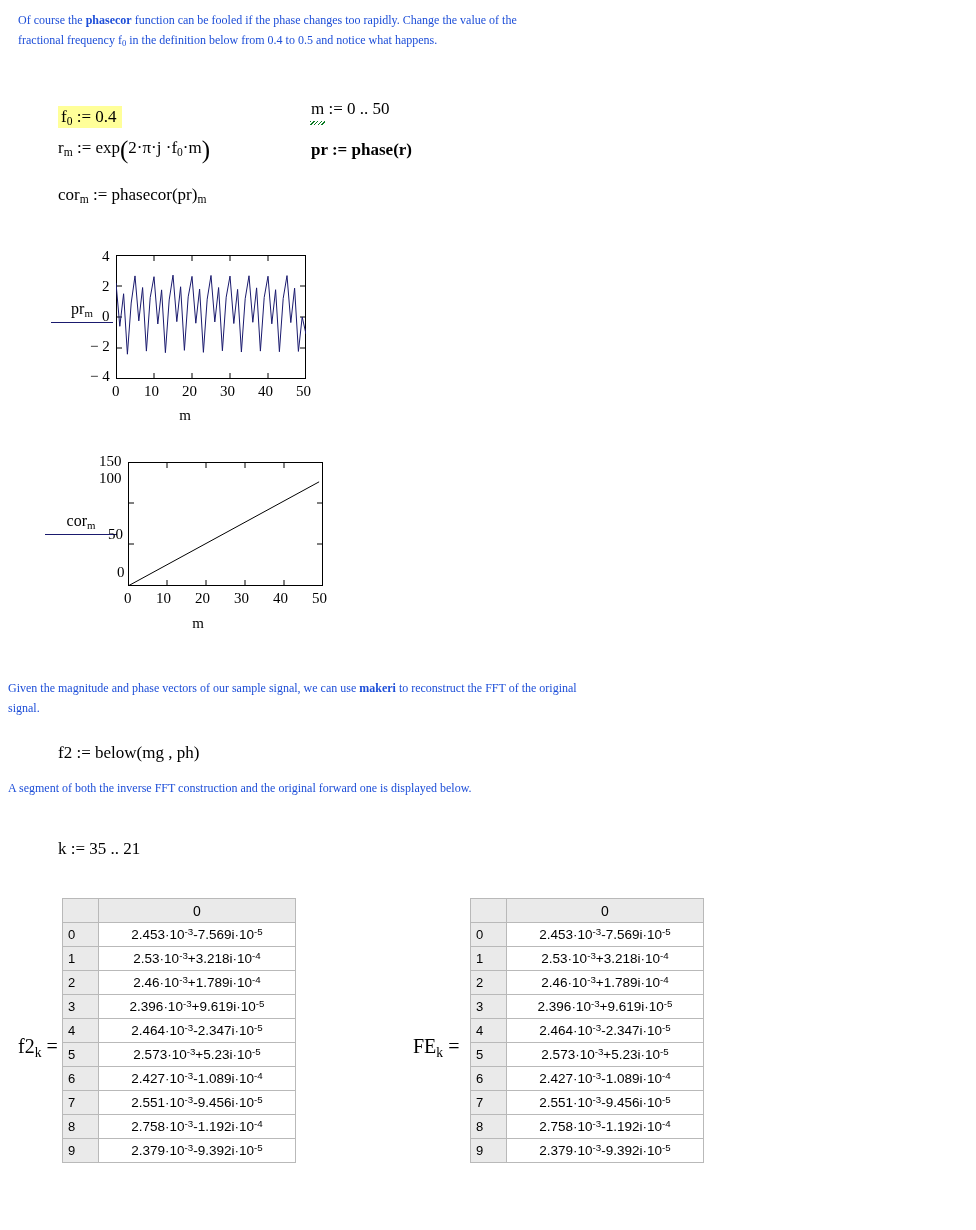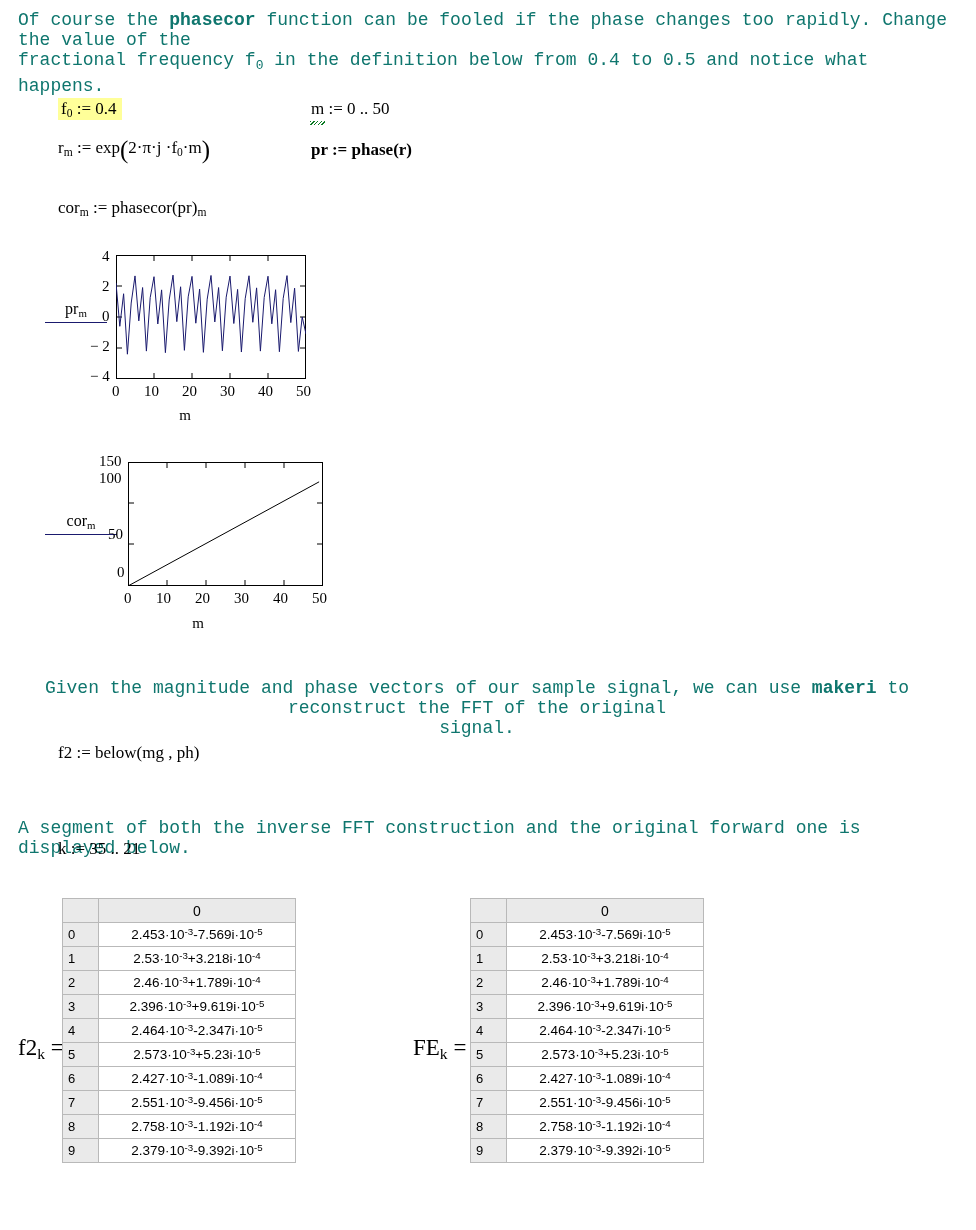"Of course the phasecor function" .prose { color: #0f766e -> #1d4ed8; font-family: Liberation Mono, monospace -> none; font-size: 18px -> 12px }
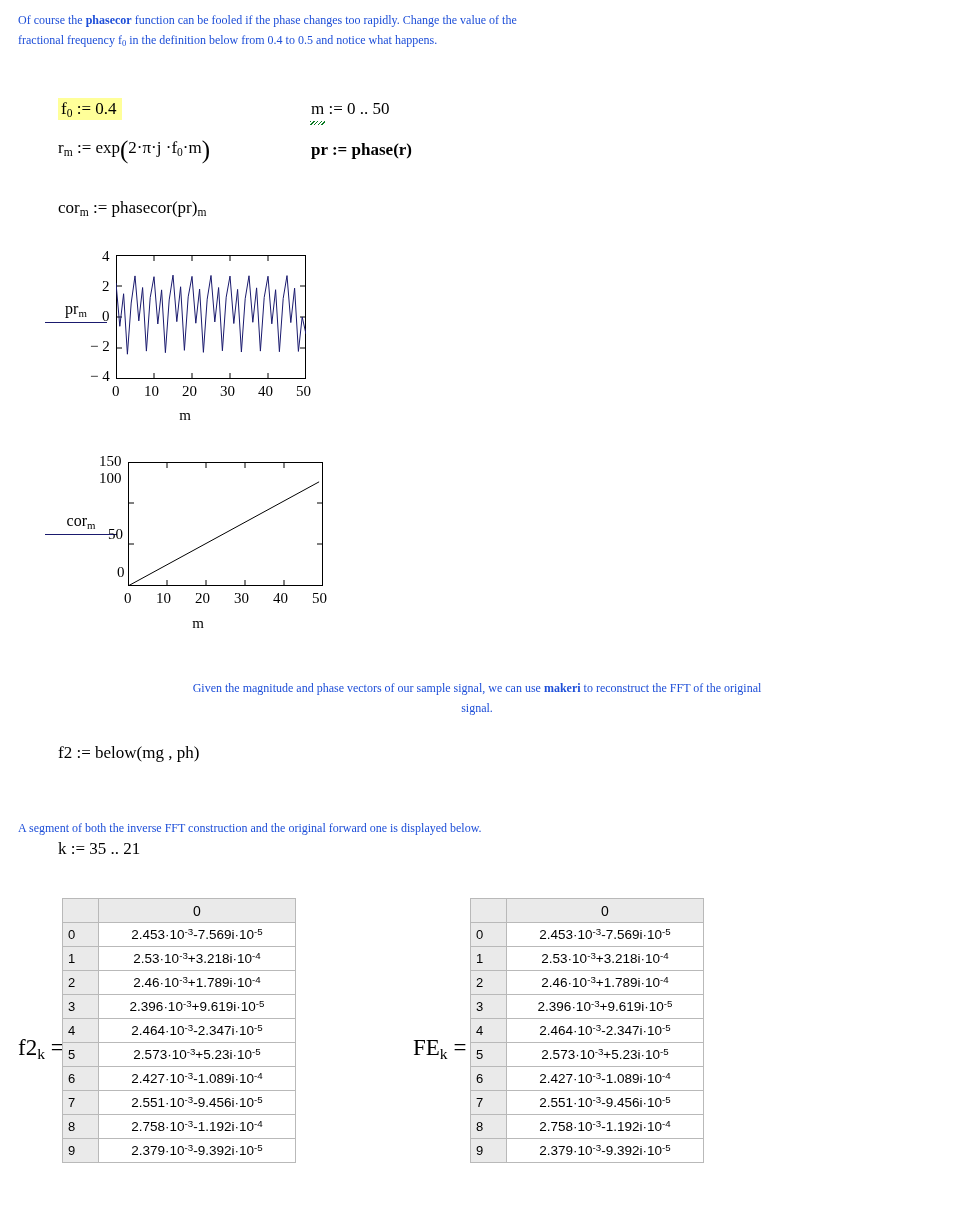"f0 := 0.4" div.abs { top: 98px -> 106px }
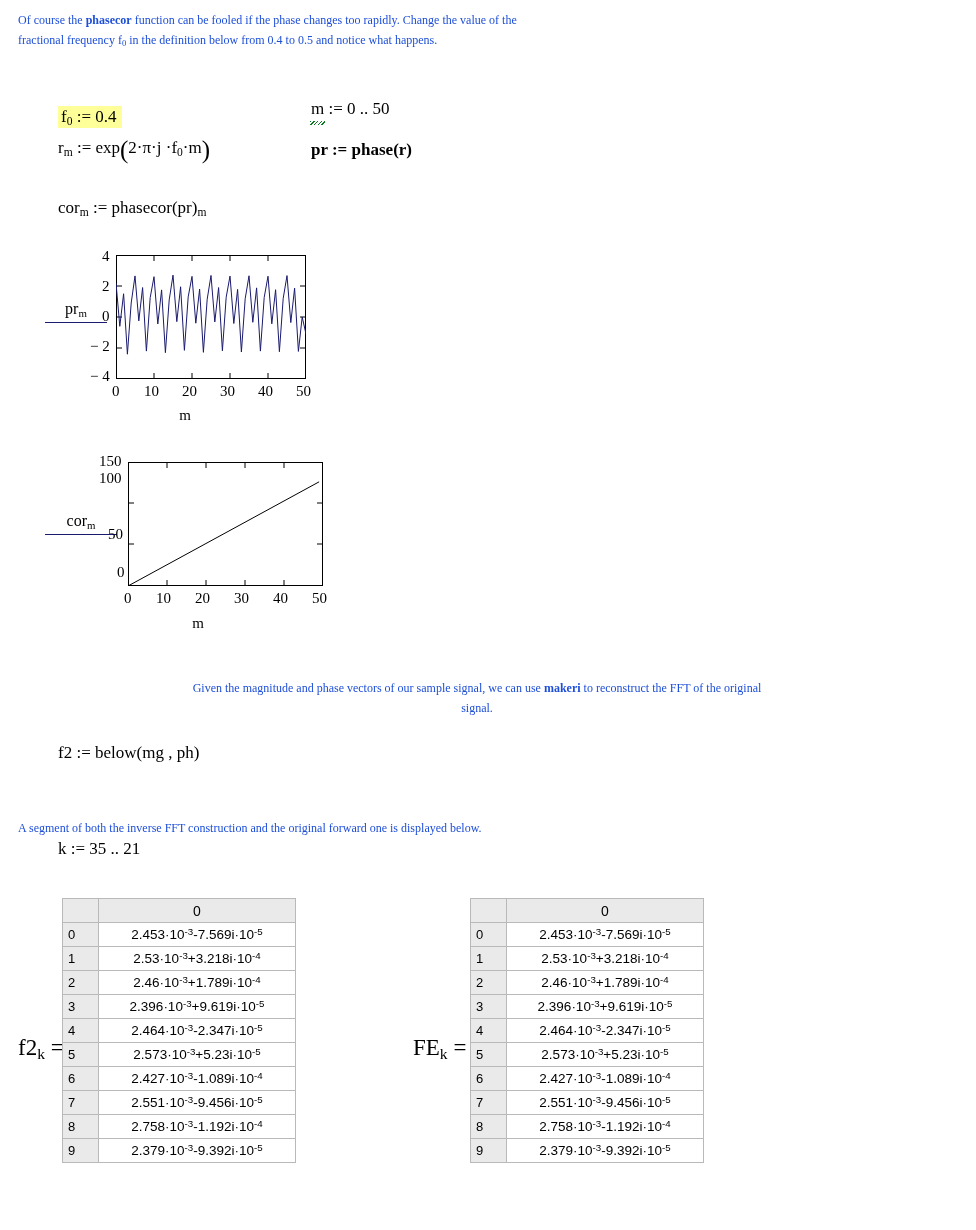"corm := phasecor(pr)m" div.abs { top: 197px -> 184px }
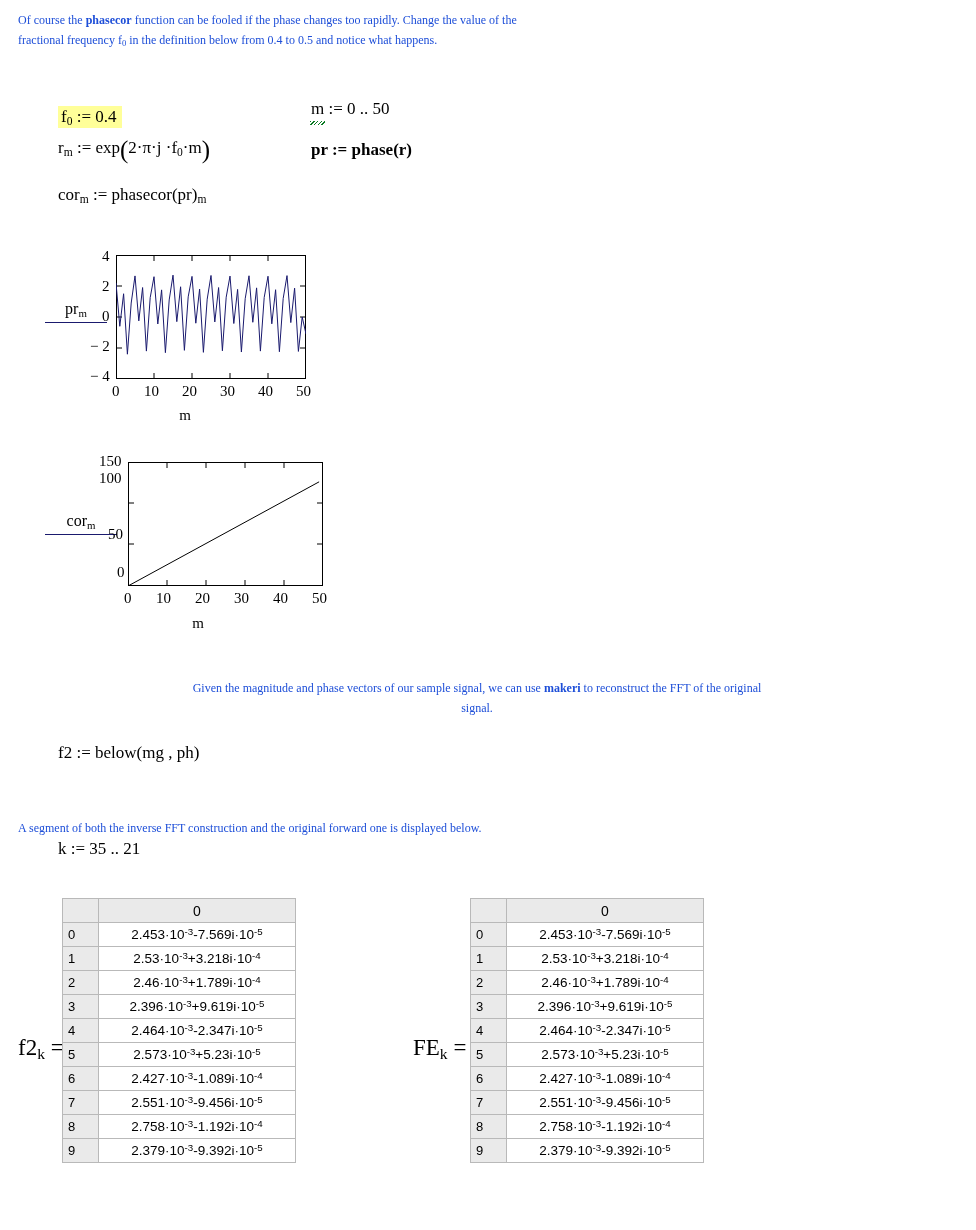"prm" div.abs { left: 5px -> 11px }
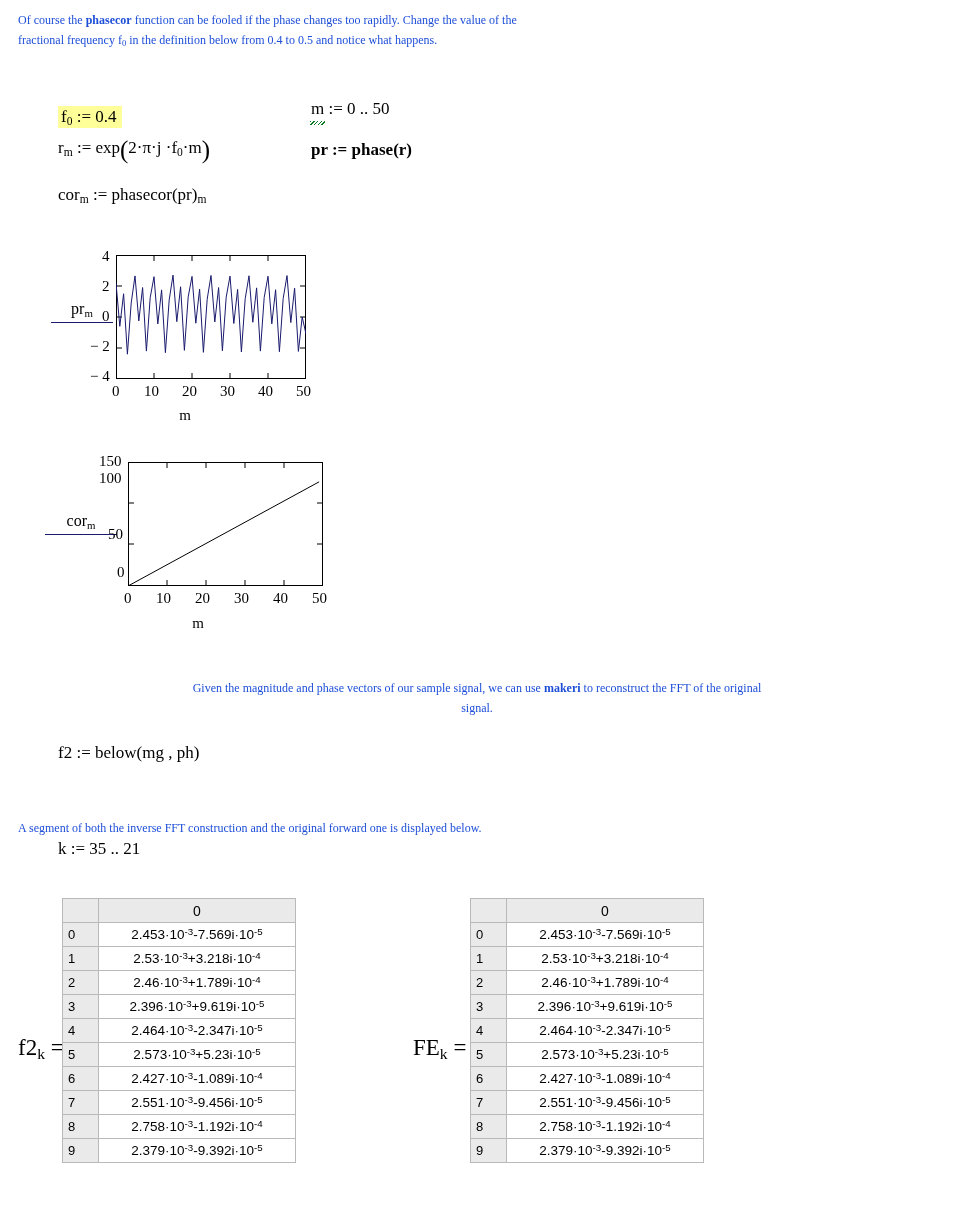"Given the magnitude and phase" div.abs { left: 2px -> 8px; text-align: center -> none }
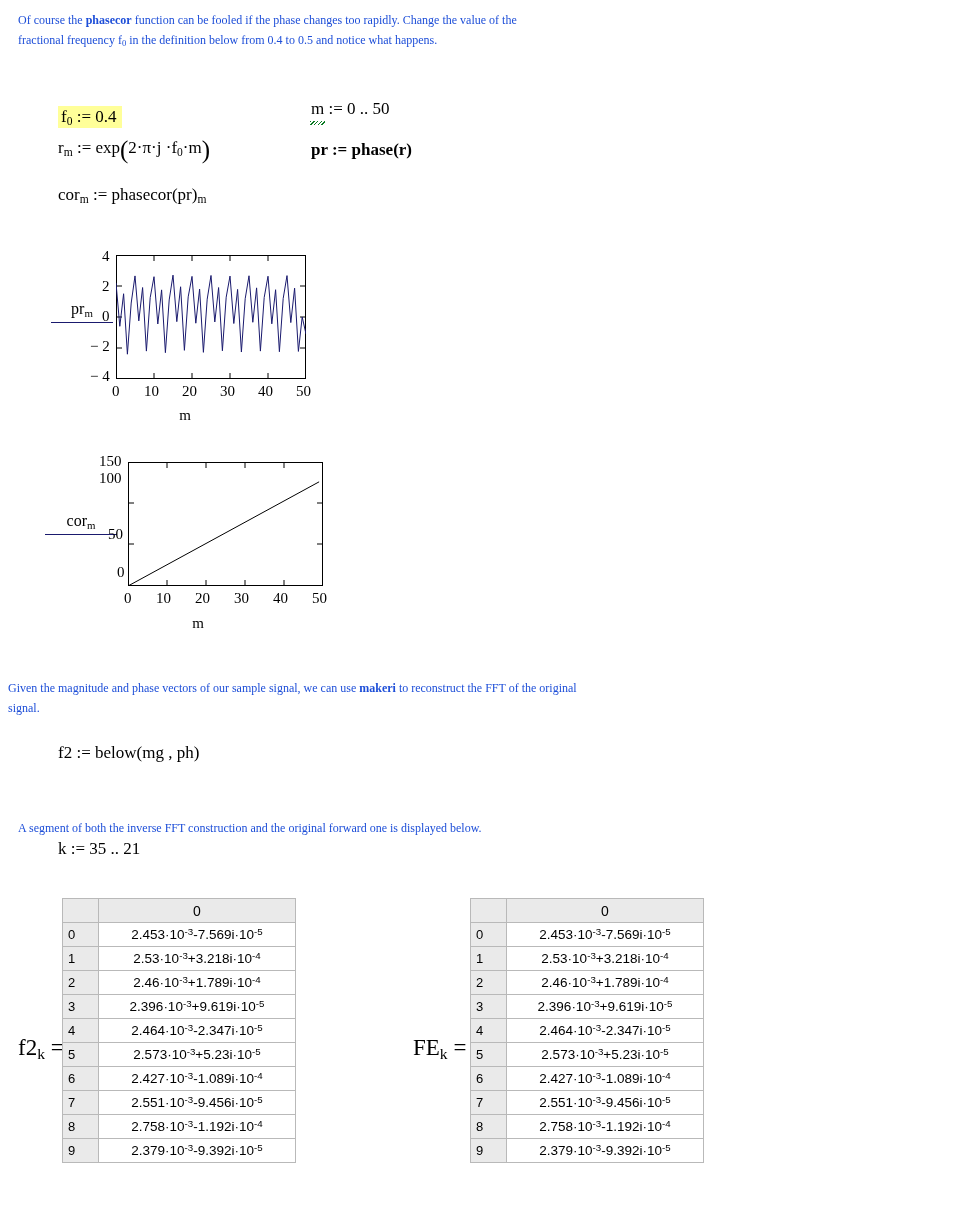"A segment of both the" div.abs { left: 18px -> 8px; margin-top: 40px -> none }
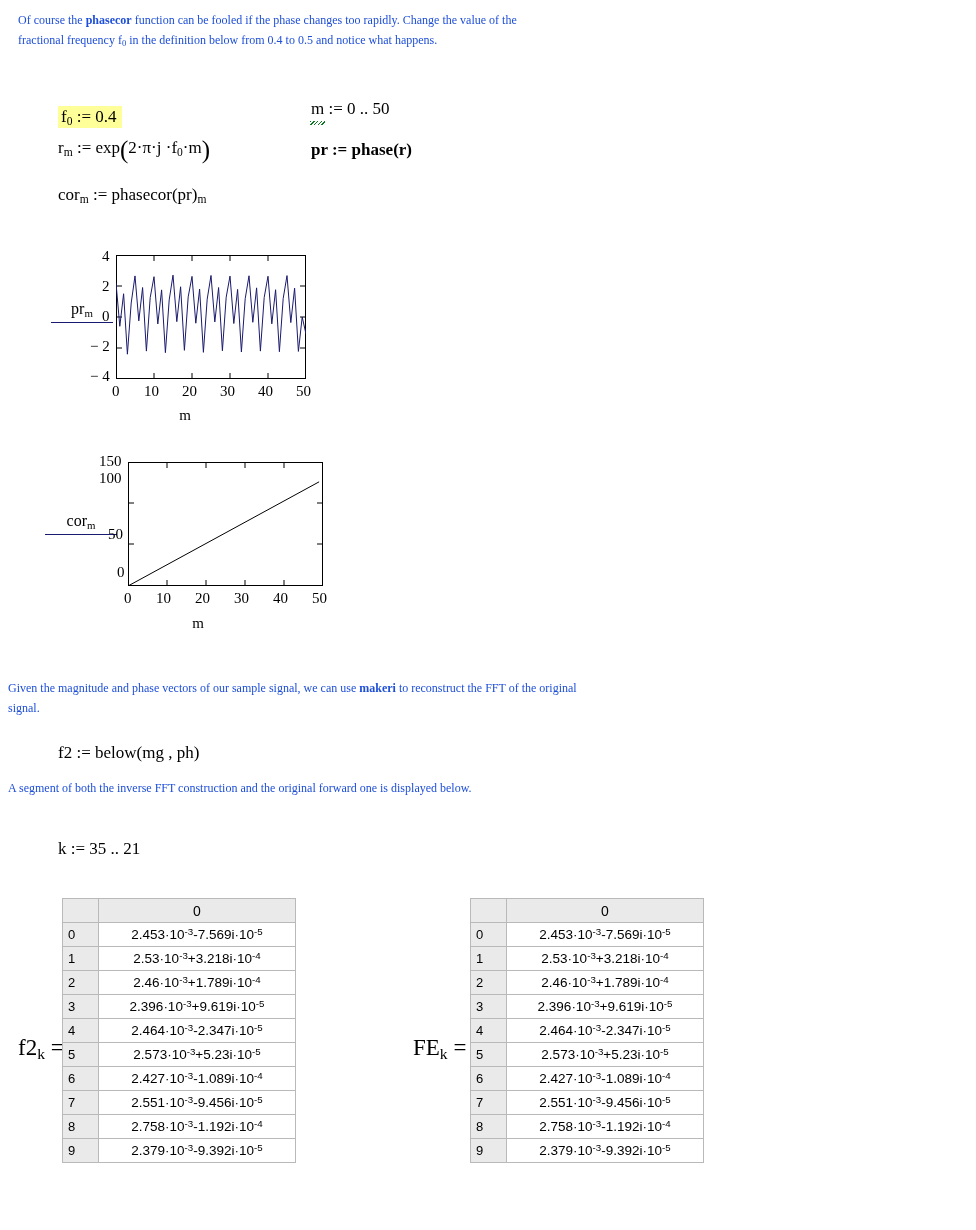"f2k =" .mtx-label { font-size: 23px -> 20px }
